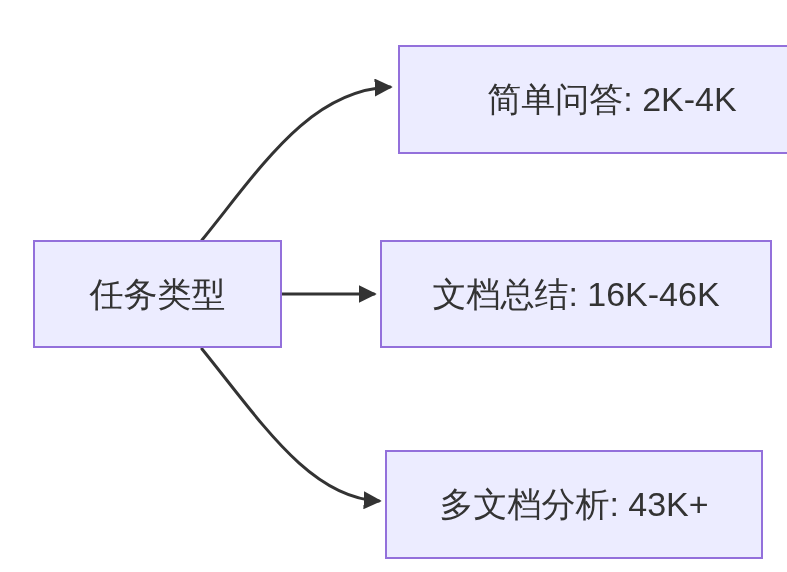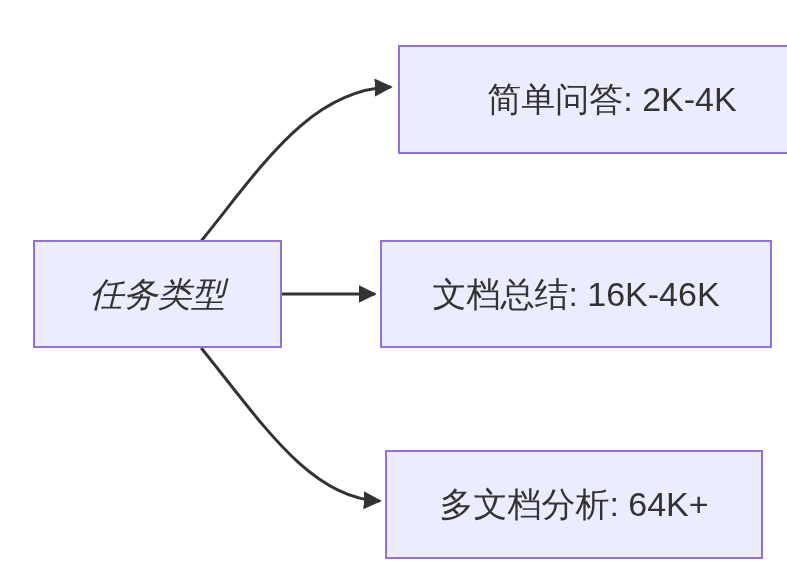"任务类型" .node-root { font-style: italic -> none }
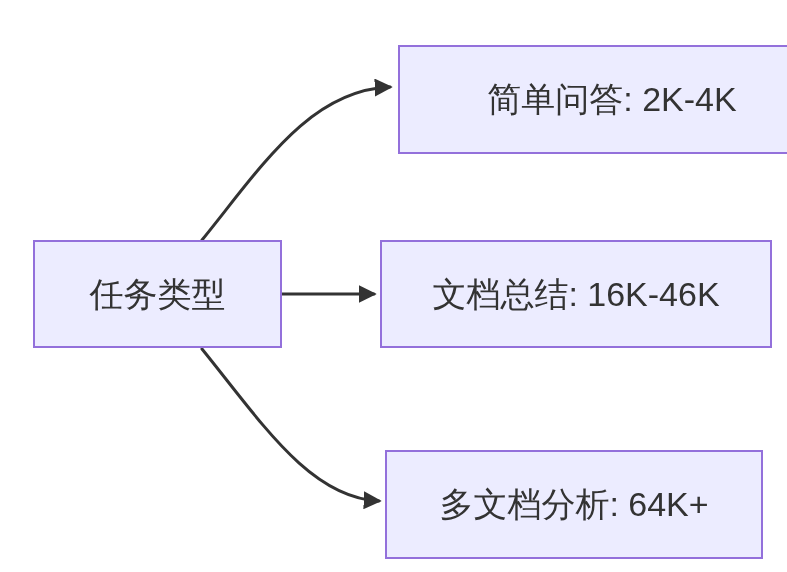"多文档分析: 64K+" span { text: 64K+ -> 43K+ }
